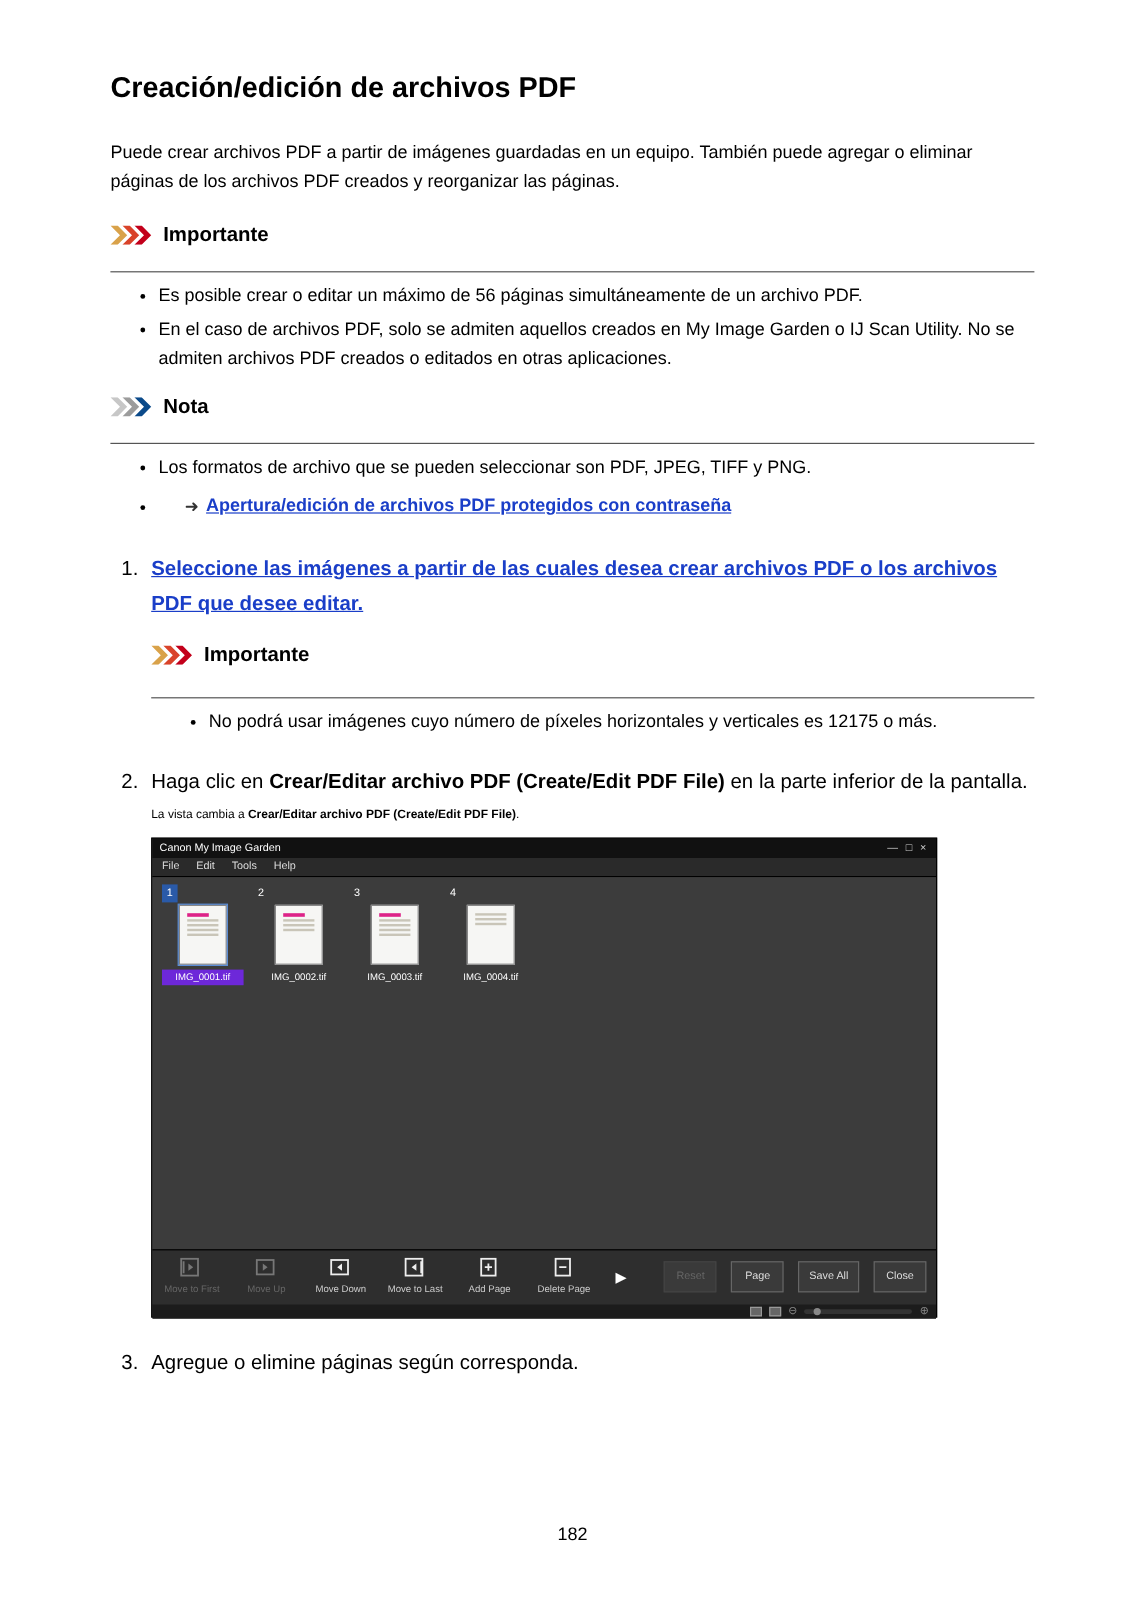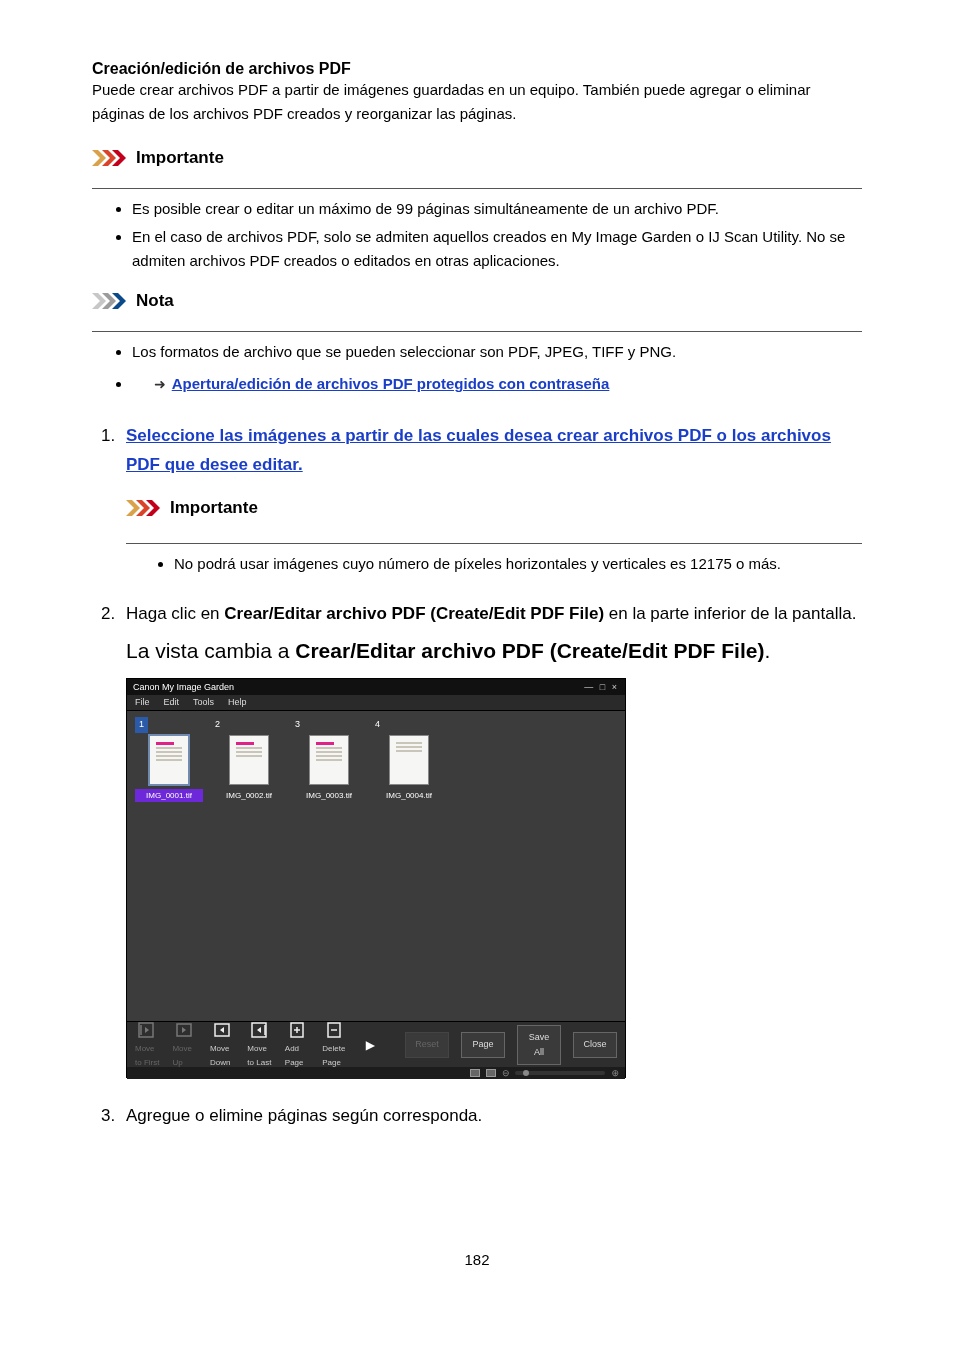"Creación/edición de archivos PDF" h1 { font-size: 16px -> 24px; margin-bottom: none -> 28px }
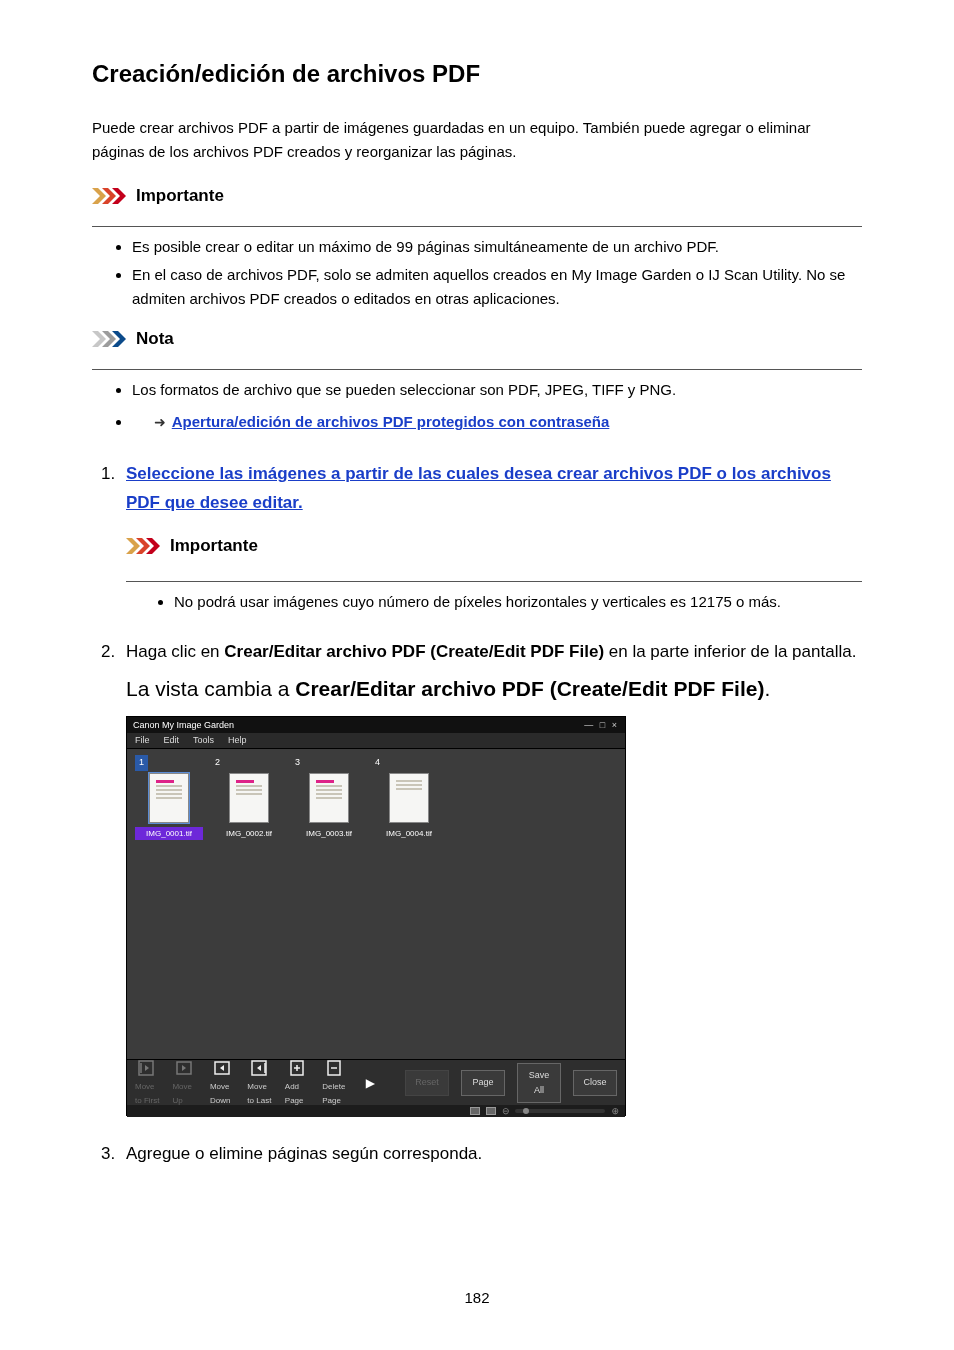"Es posible crear o editar" li { text: 99 -> 56 }
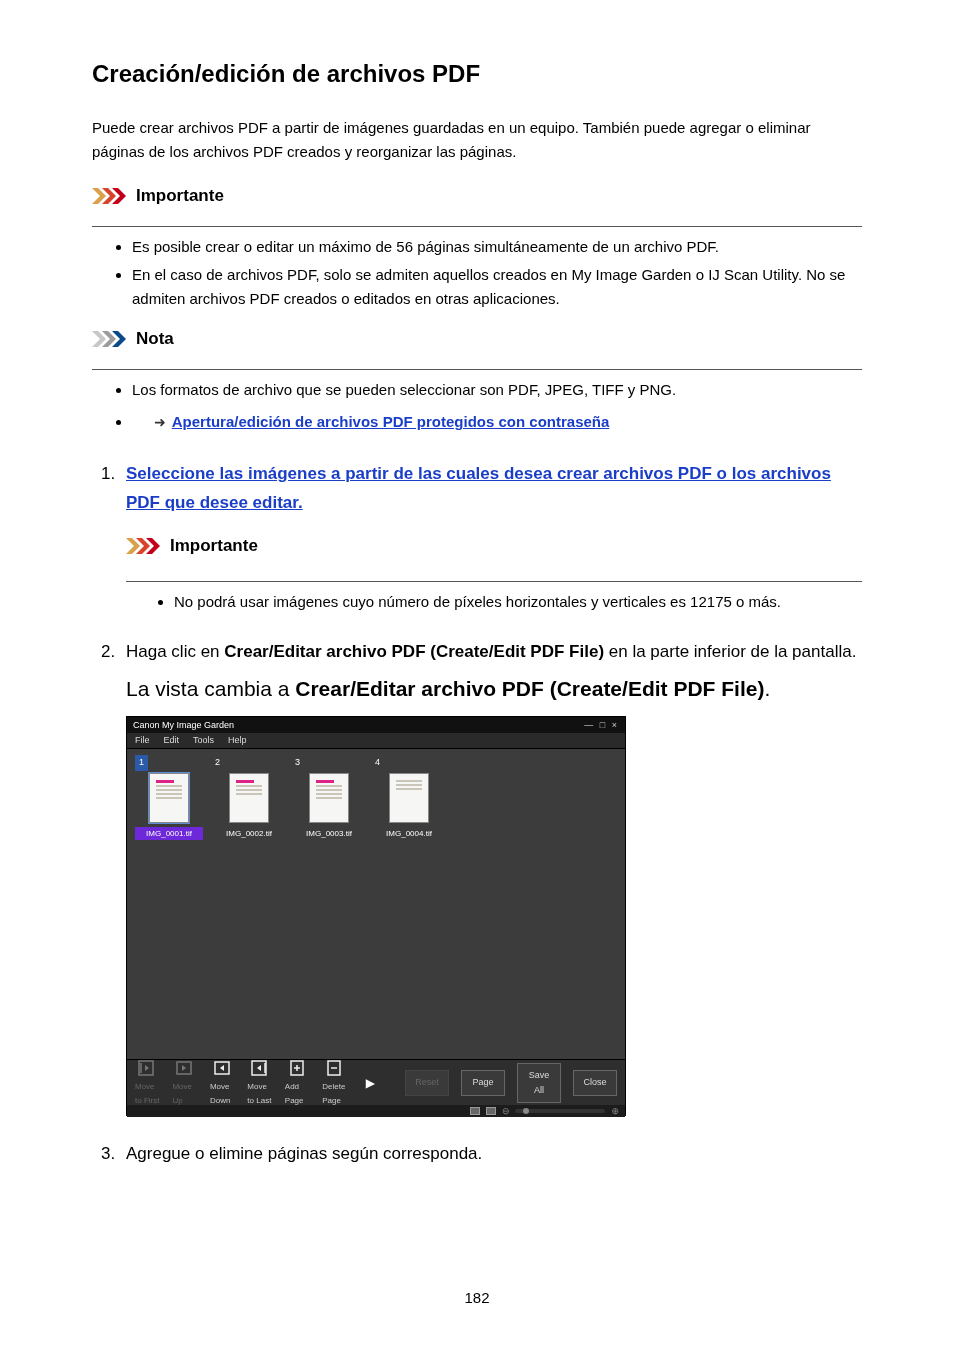"La vista cambia a Crear/Editar" .sub-caption { font-size: 21px -> 10px }
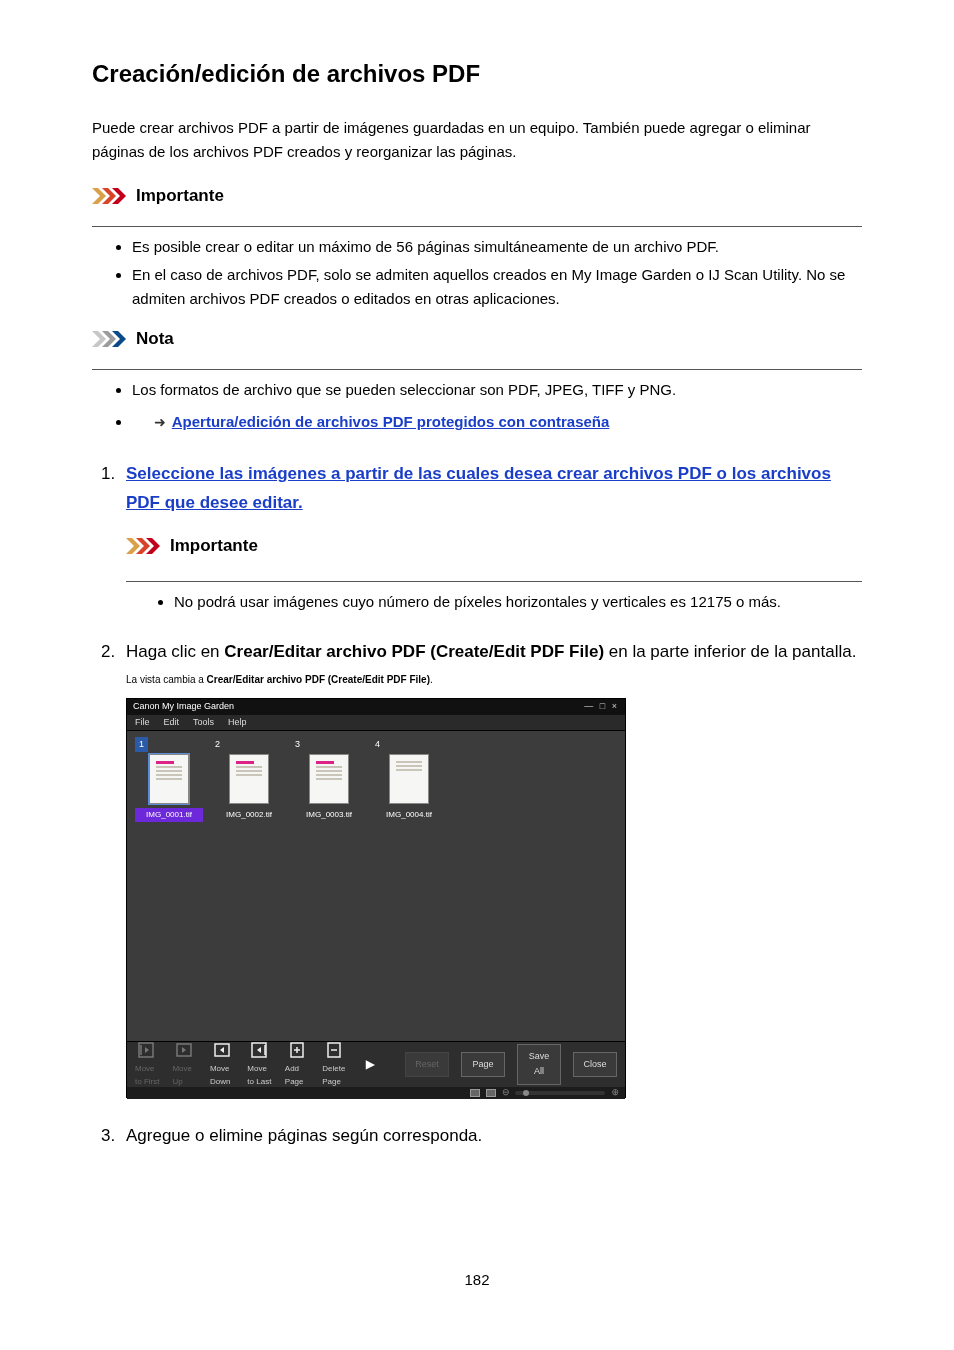"Canon My Image Garden" .app-window { width: 500px -> 655px }
